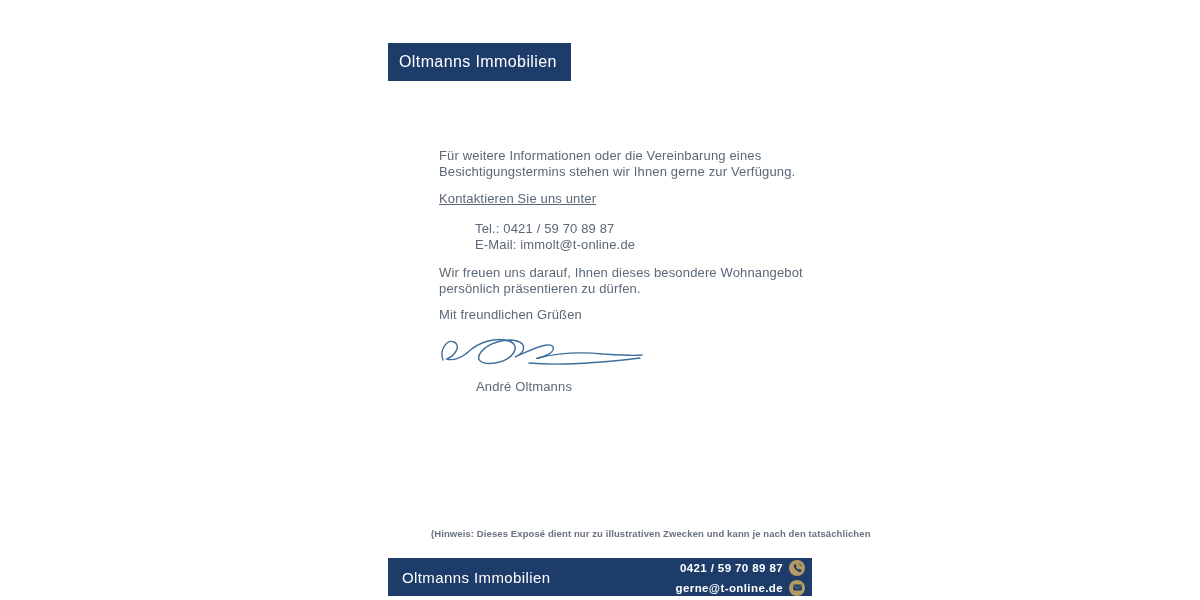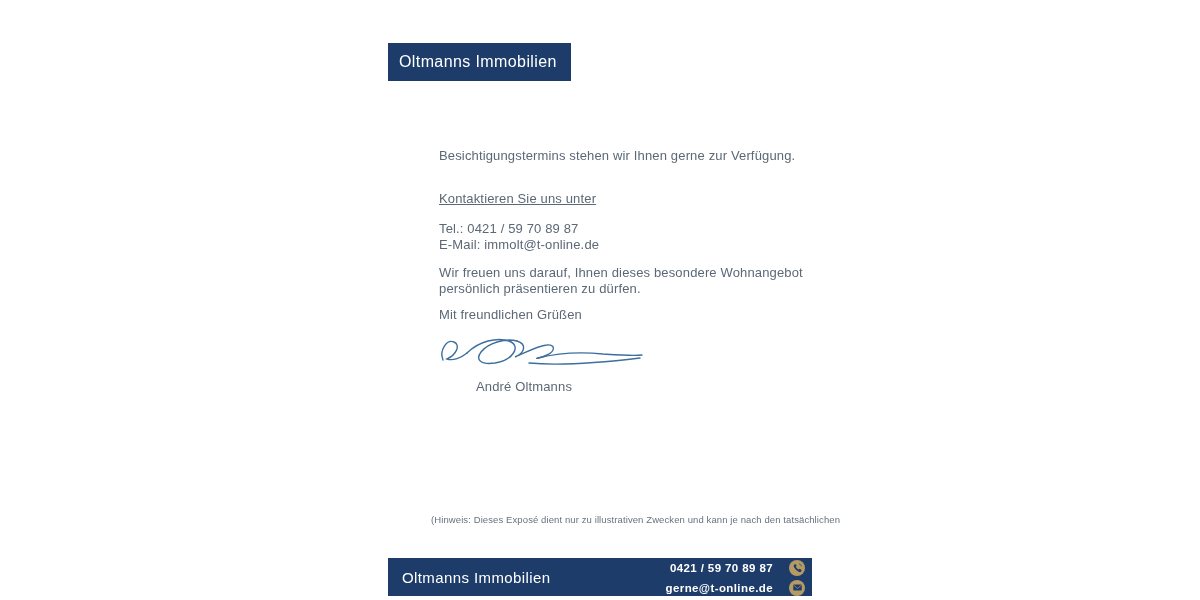"Für weitere Informationen oder die" div { html: none -> <div>Für weitere Informationen oder die Vereinbarung eines</div> }
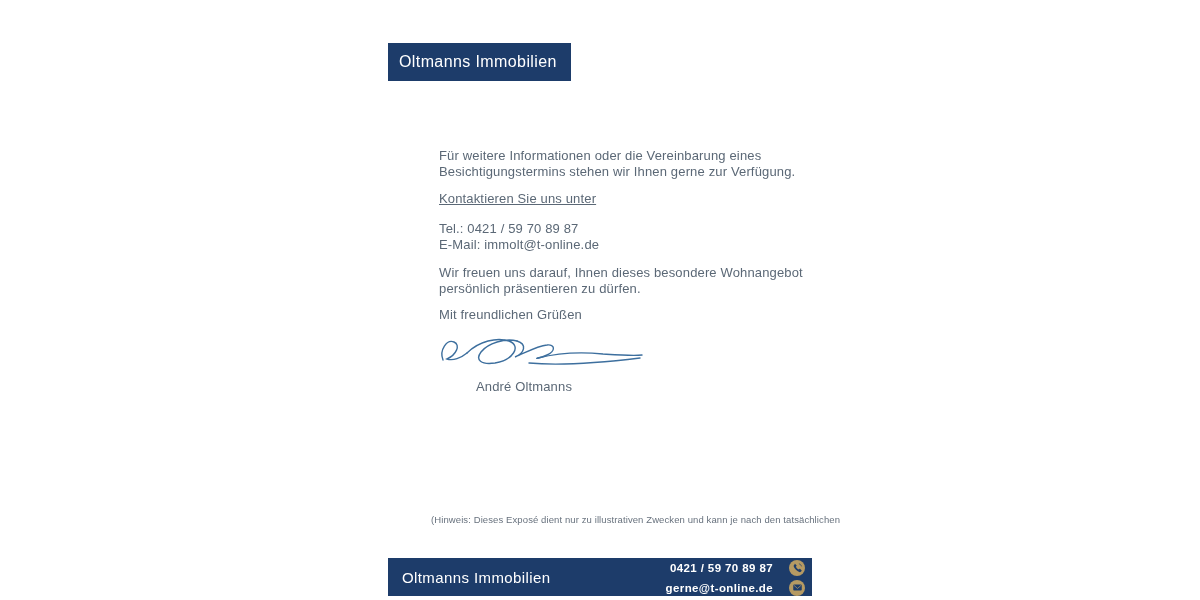"Tel.: 0421 / 59 70" .p-contact { margin-left: none -> 36px }
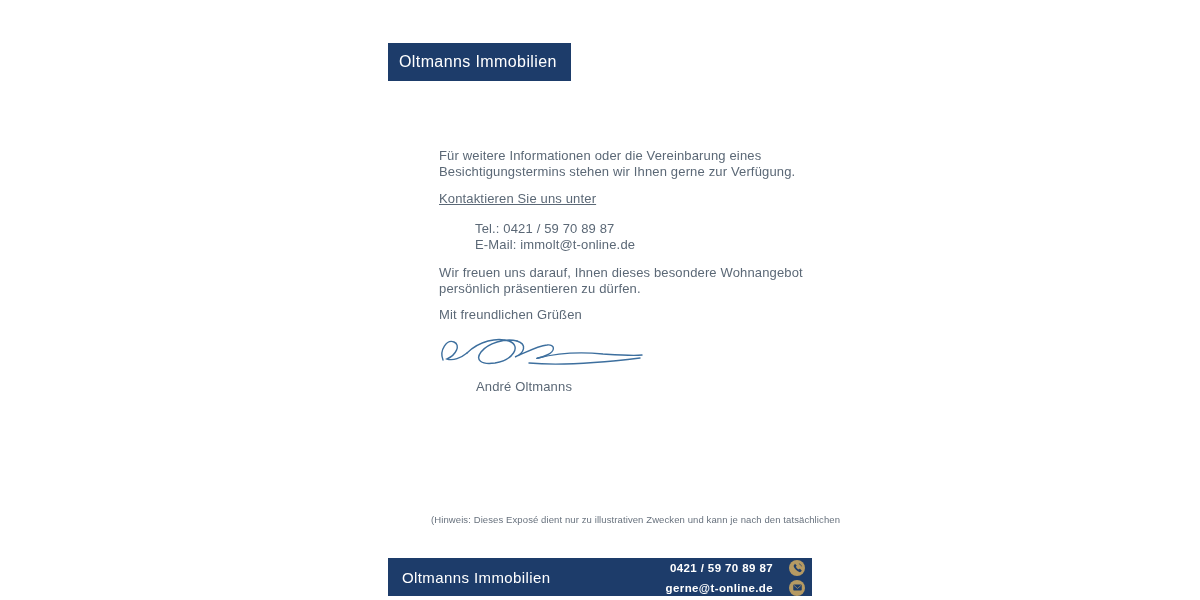"(Hinweis: Dieses Exposé dient nur" .disclaimer { font-weight: none -> bold; top: 514px -> 528px }
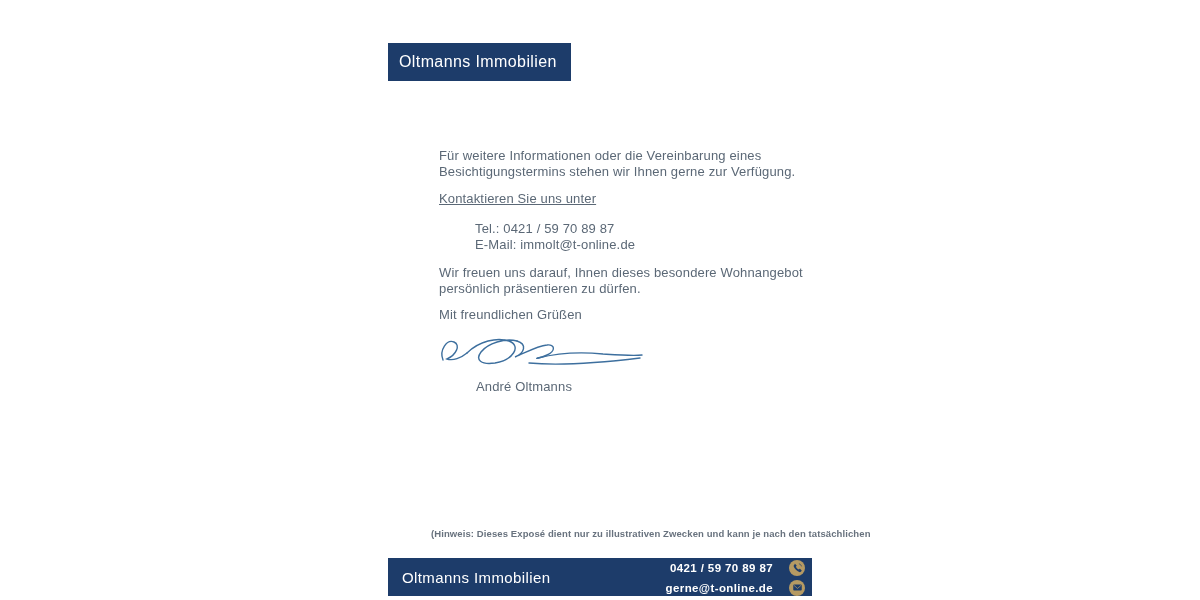"0421 / 59 70 89" .contact-row { gap: 16px -> 6px }
